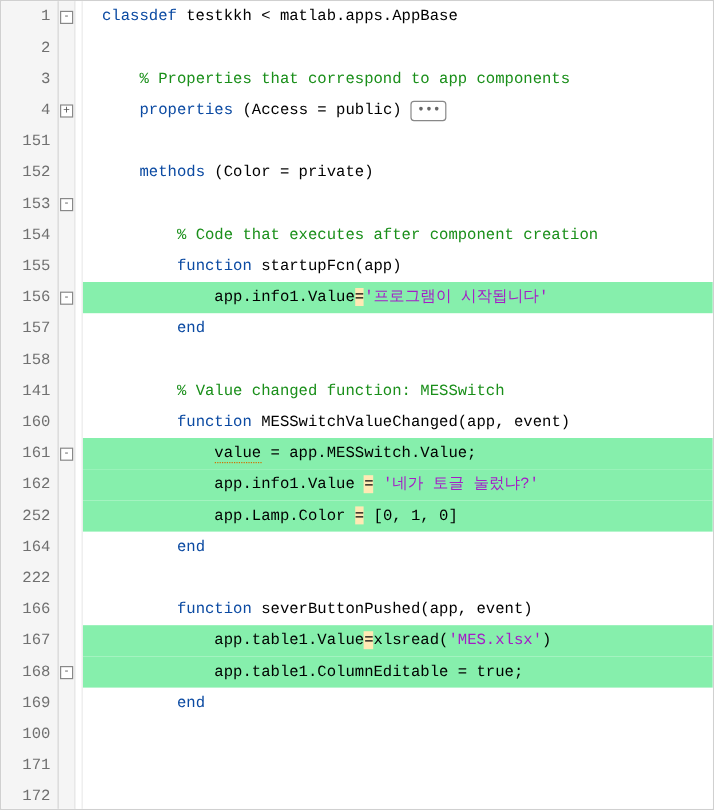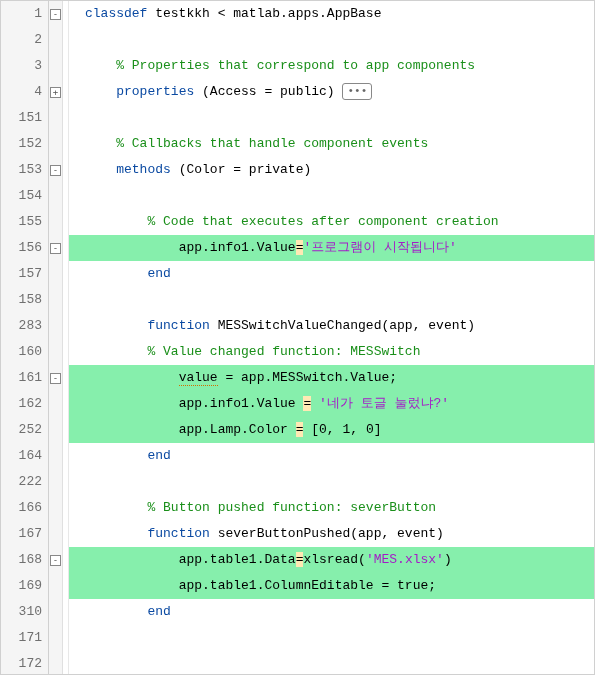"% Callbacks that handle component" div.row { html: <div><span> </span><span>% Callbacks that handle component events</span></div> -> none }
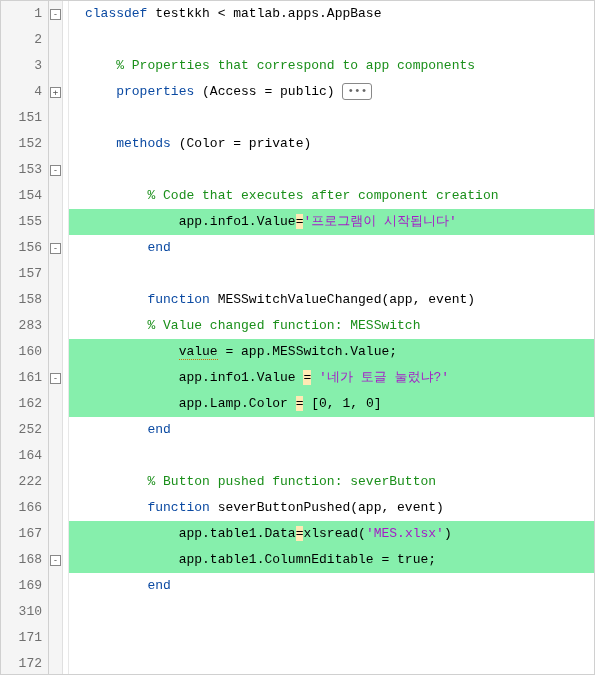"function startupFcn(app)" div.row { html: none -> <div><span> </span><span>function </span><span>startupFcn</span><span>(app)</span></div> }
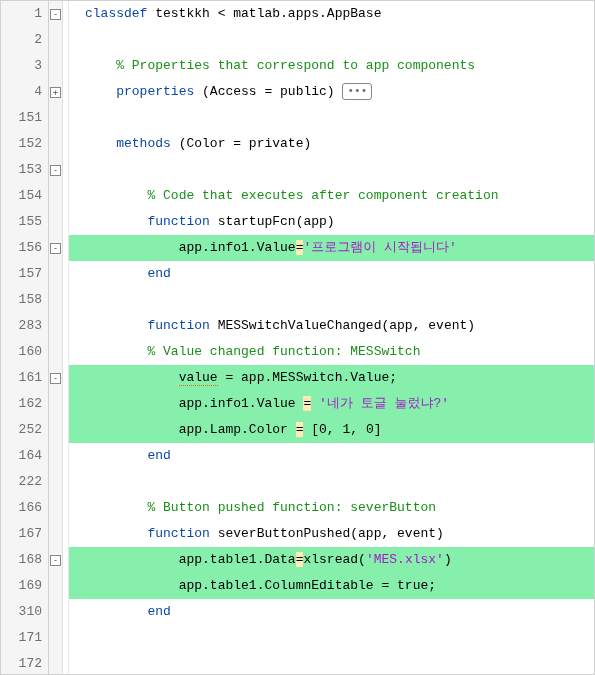"283" div.gut-row { text: 283 -> 141 }
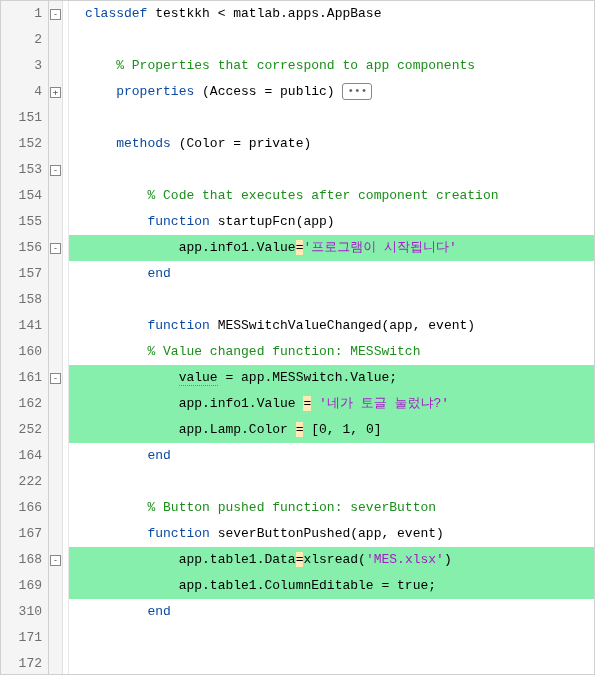"function MESSwitchValueChanged(app," div.row { order: before "% Value changed function: MESSwitch" -> after "% Value changed function: MESSwitch" }
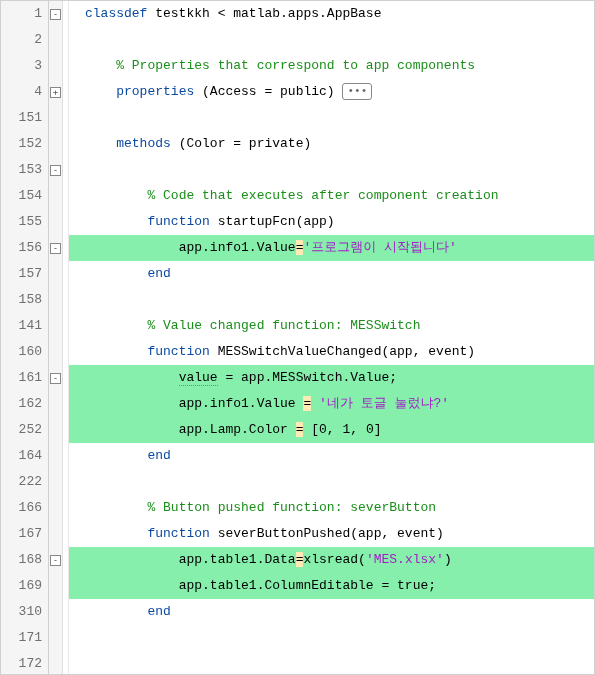"% Button pushed function: severButton" div.row { html: <div><span> </span><span>% Button pushed function: severButton</span></div> -> none }
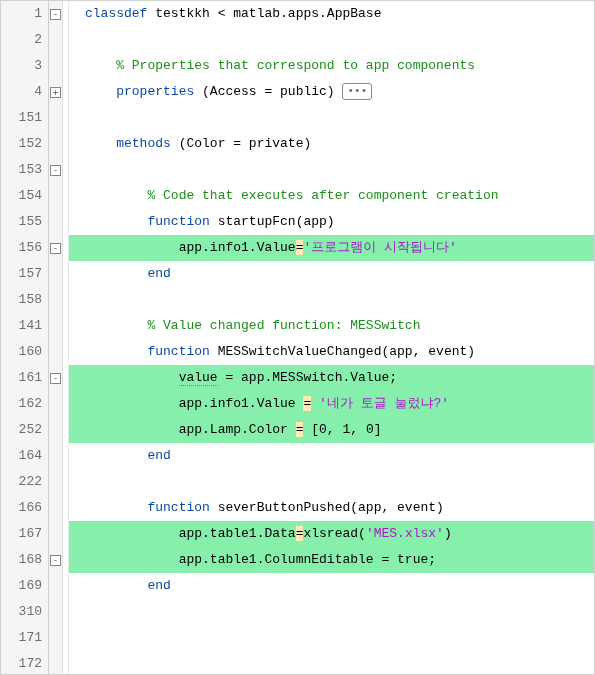"app.table1.Data" span { text: app.table1.Data -> app.table1.Value }
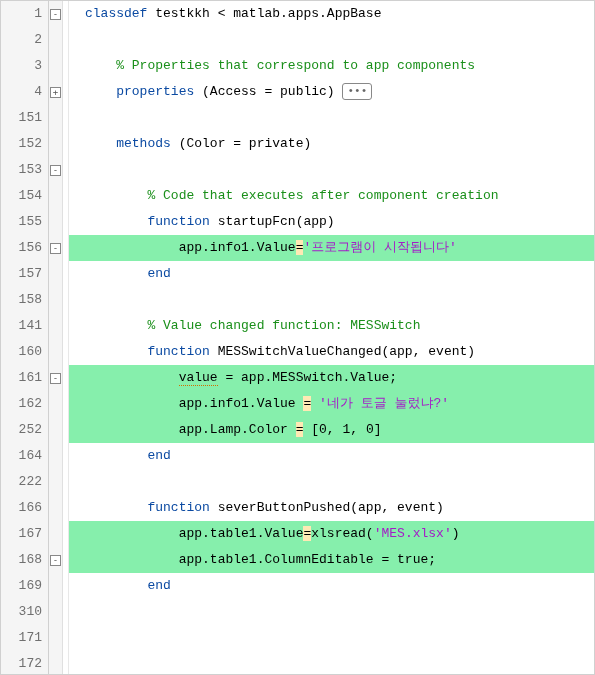"310" div.gut-row { text: 310 -> 100 }
